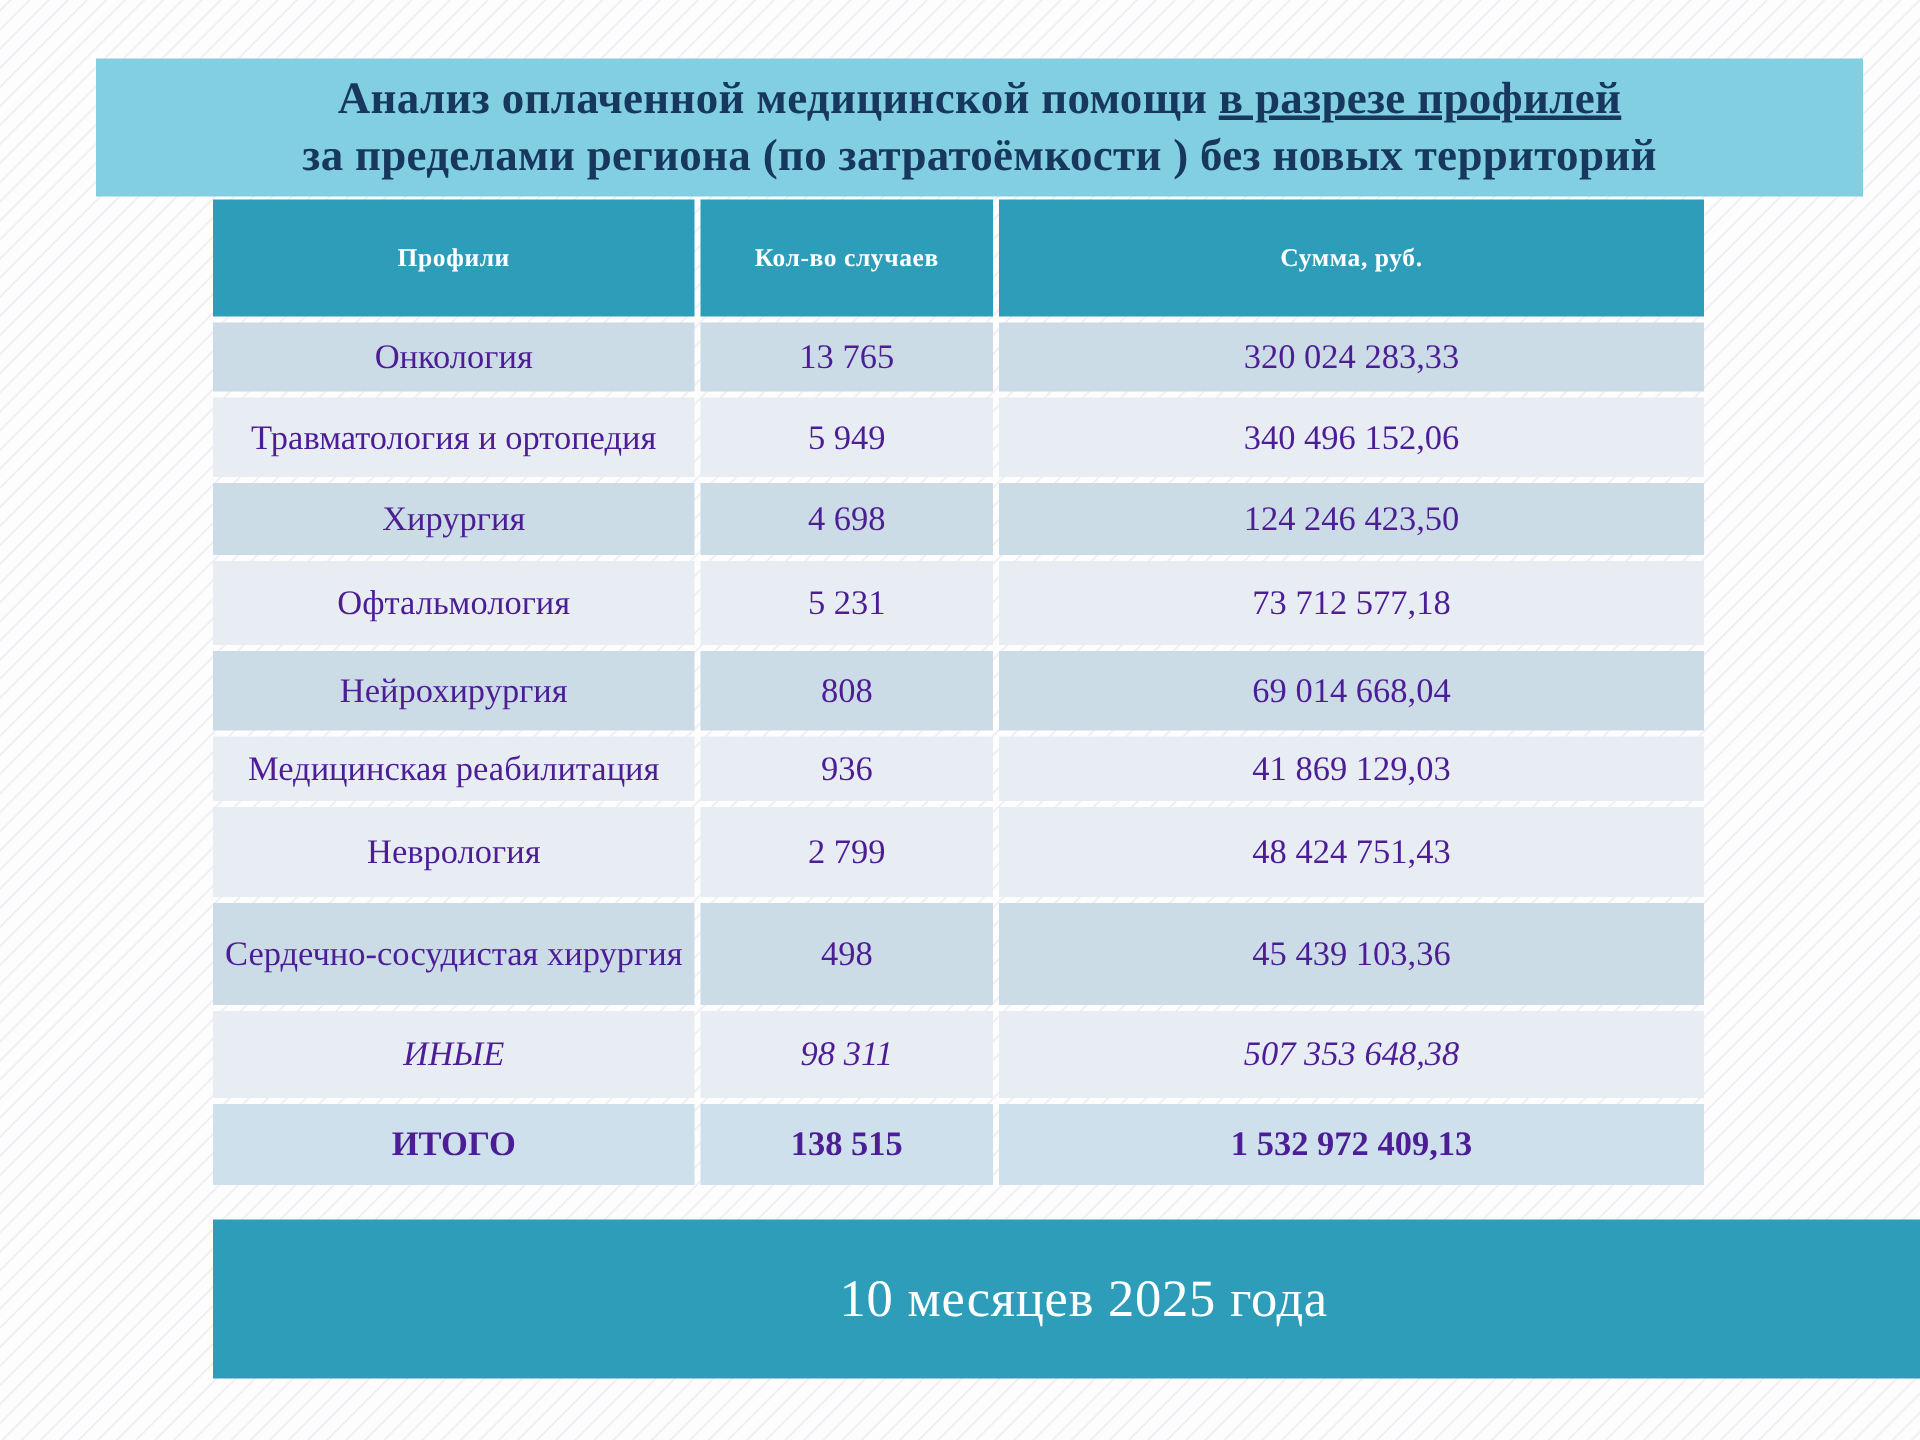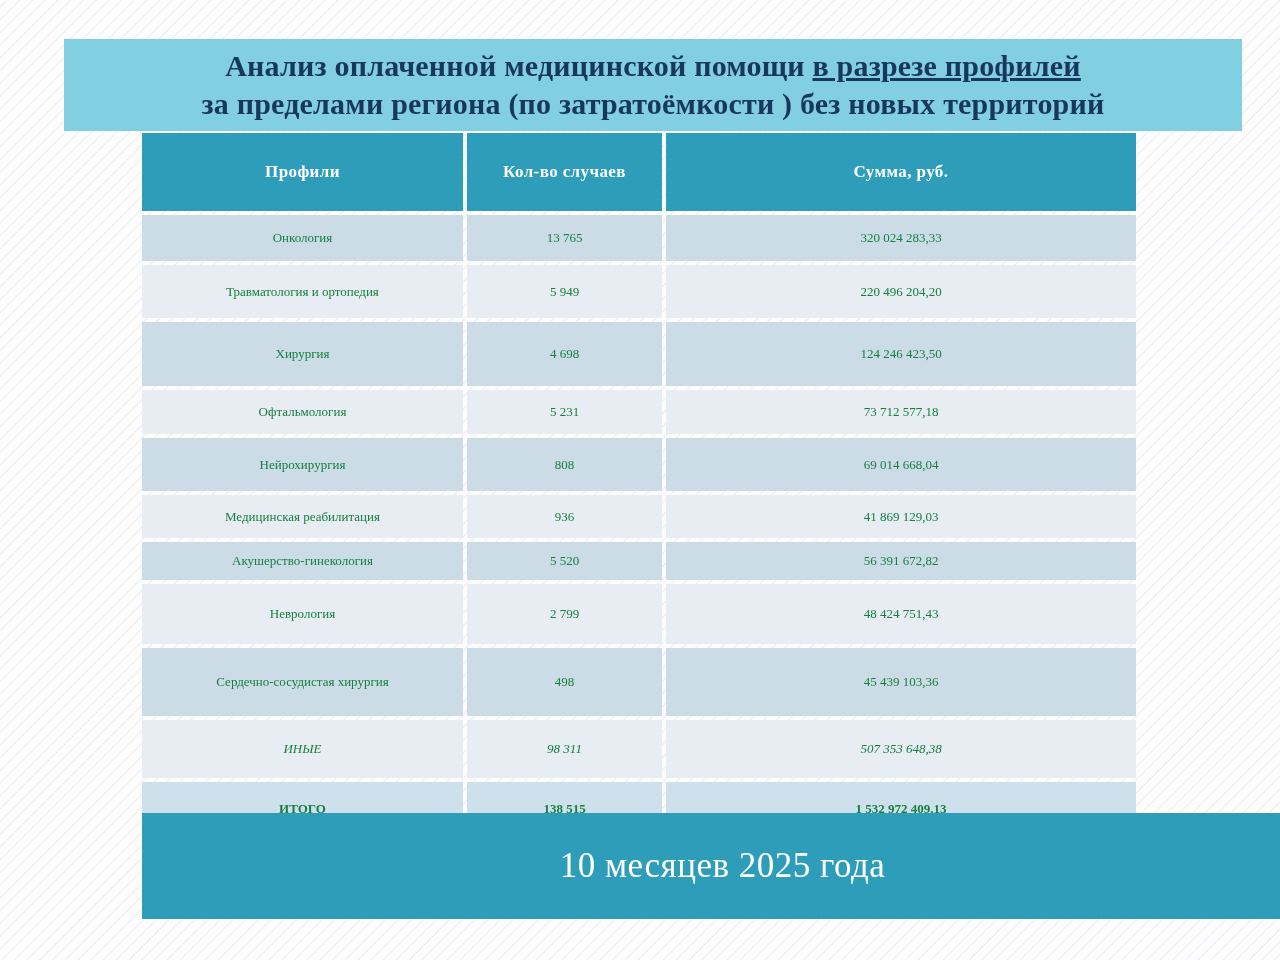"Онкология" td { color: #15803d -> #4c1d95; font-size: 13px -> 23px }
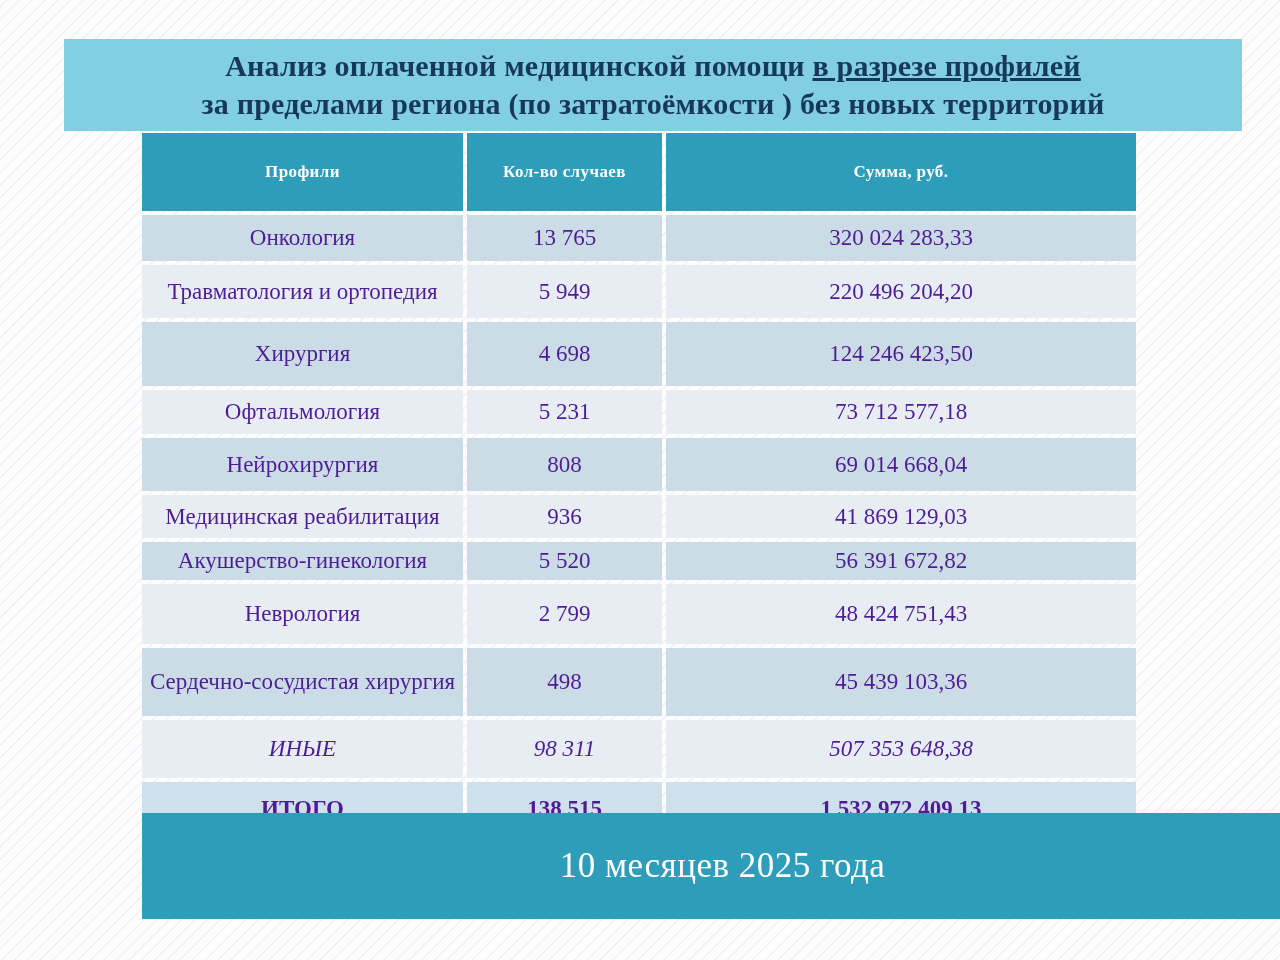"220 496 204,20" td { text: 220 496 204,20 -> 340 496 152,06 }
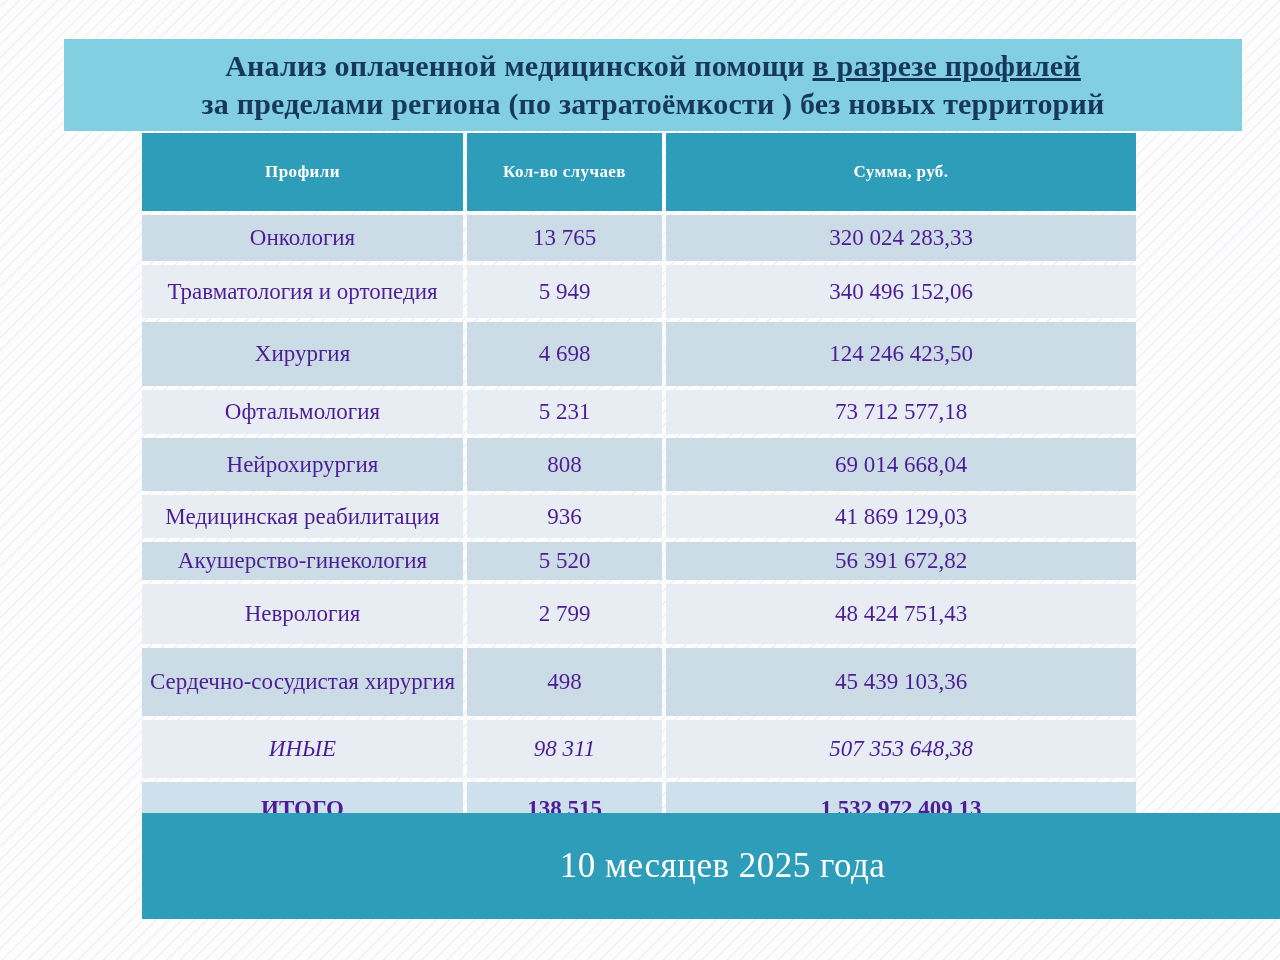"Хирургия" tr.row-dark { height: 64px -> 48px }
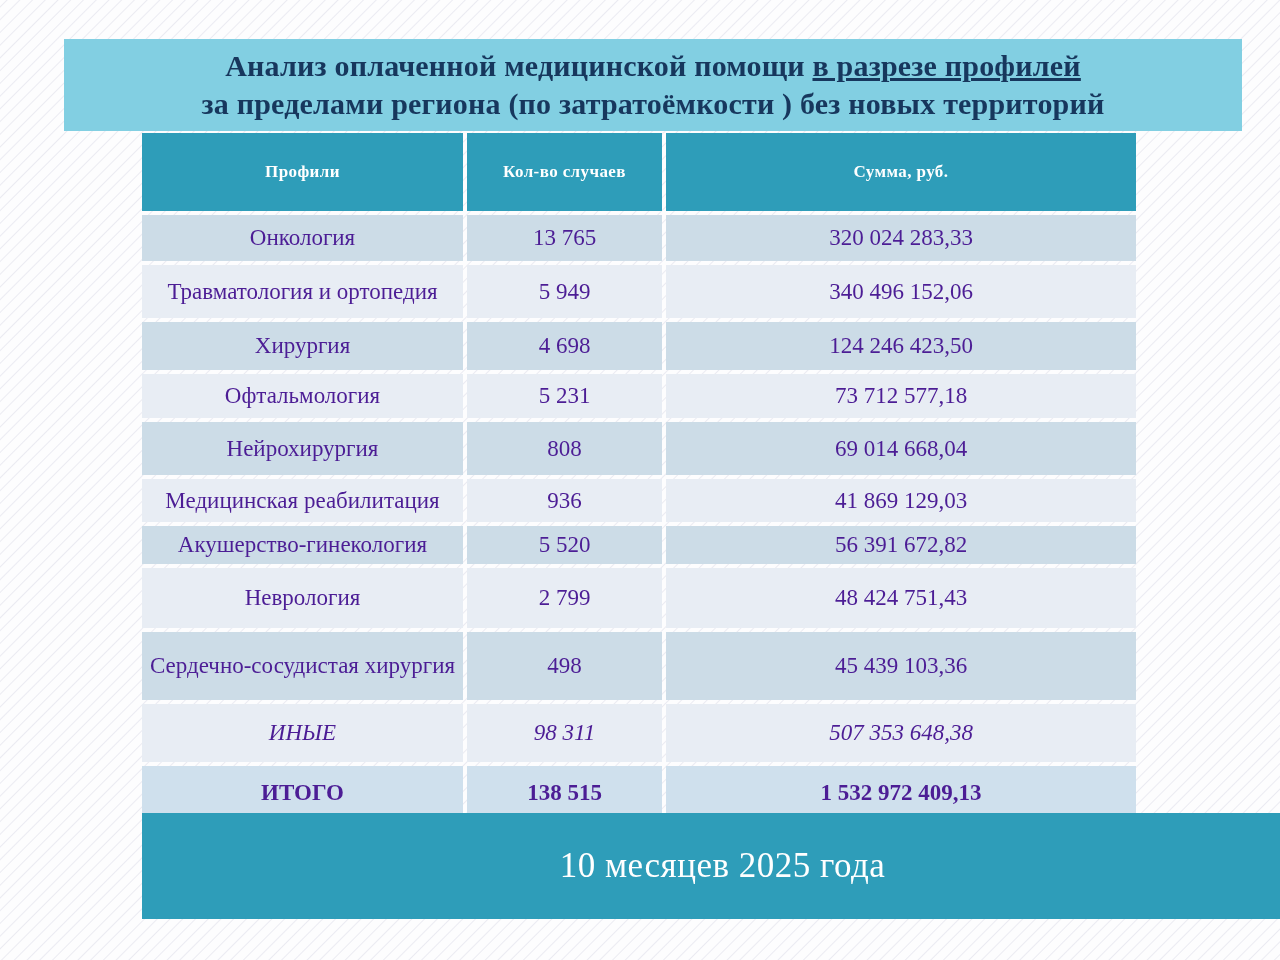"Офтальмология" tr.row-light { height: 44px -> 56px }
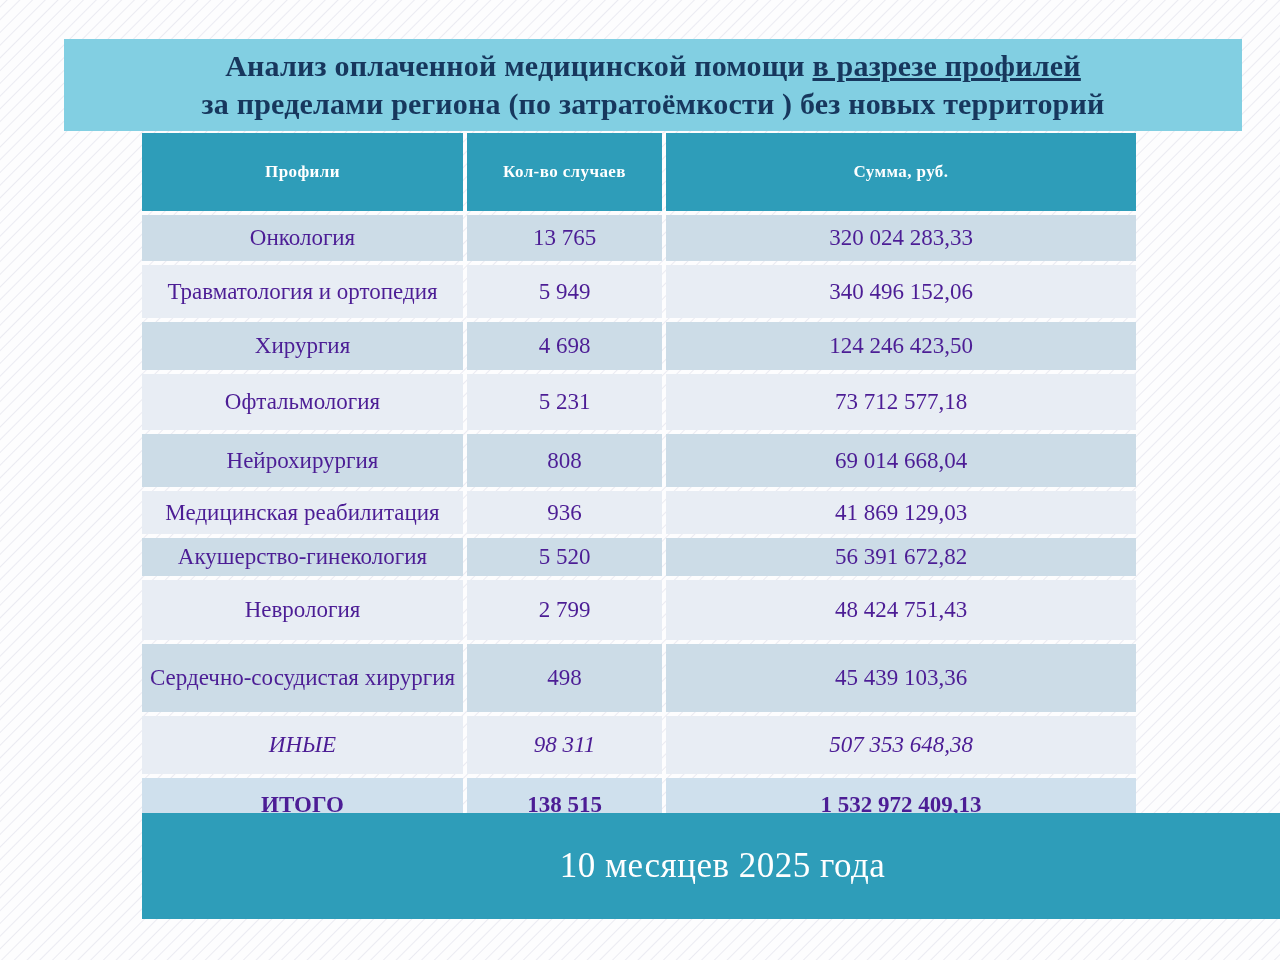"Акушерство-гинекология" tr.row-dark { html: <tr> <td>Акушерство-гинекология</td> <td>5 520</td> <td>56 391 672,82</td> </tr> -> none }
